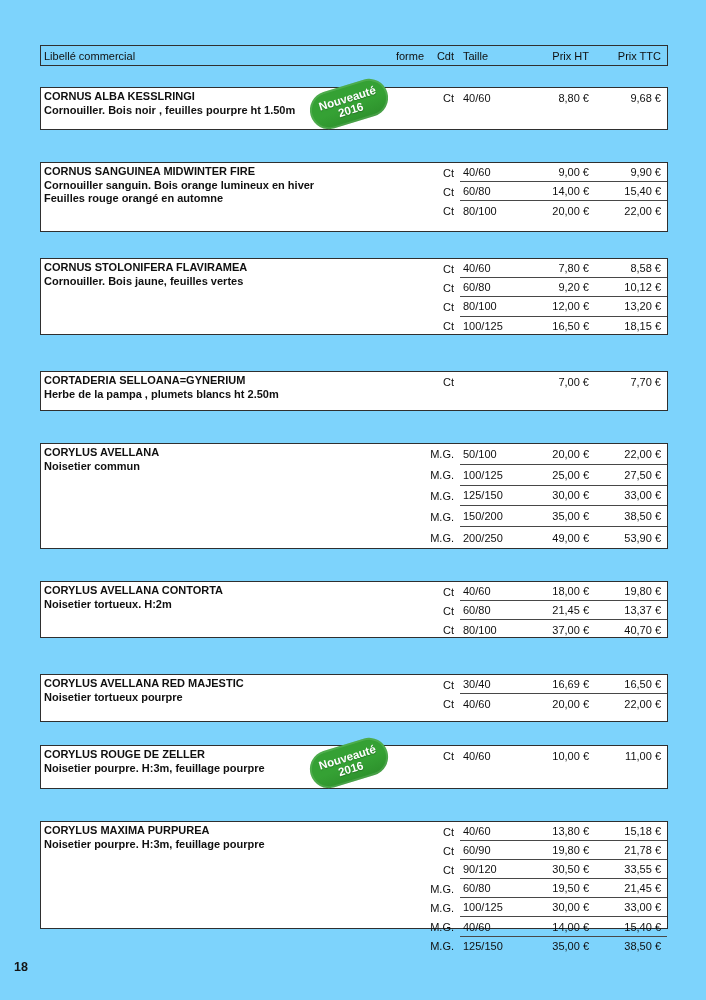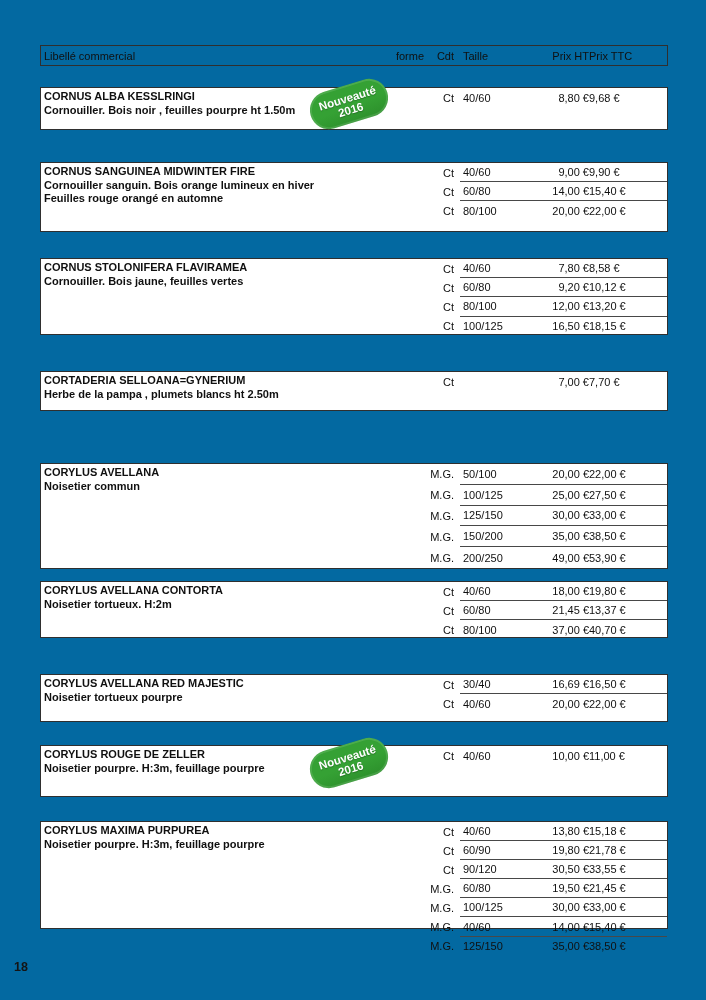"Libellé commercial" .sheet { background: #0369a1 -> #7dd3fc }
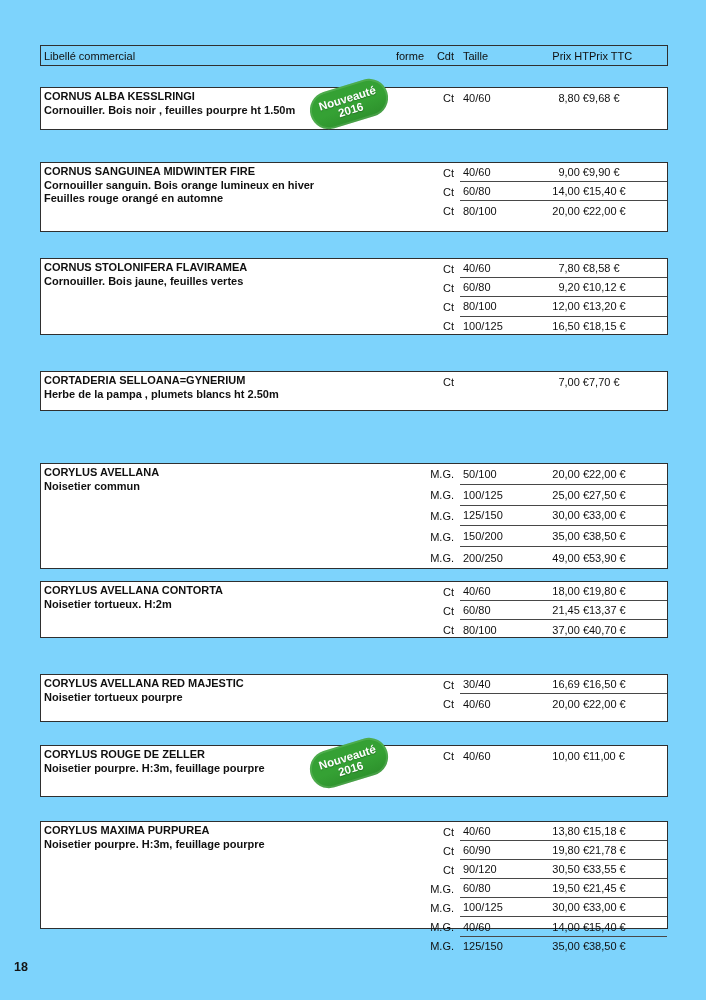"Prix TTC" .cell-ttc { text-align: none -> right }
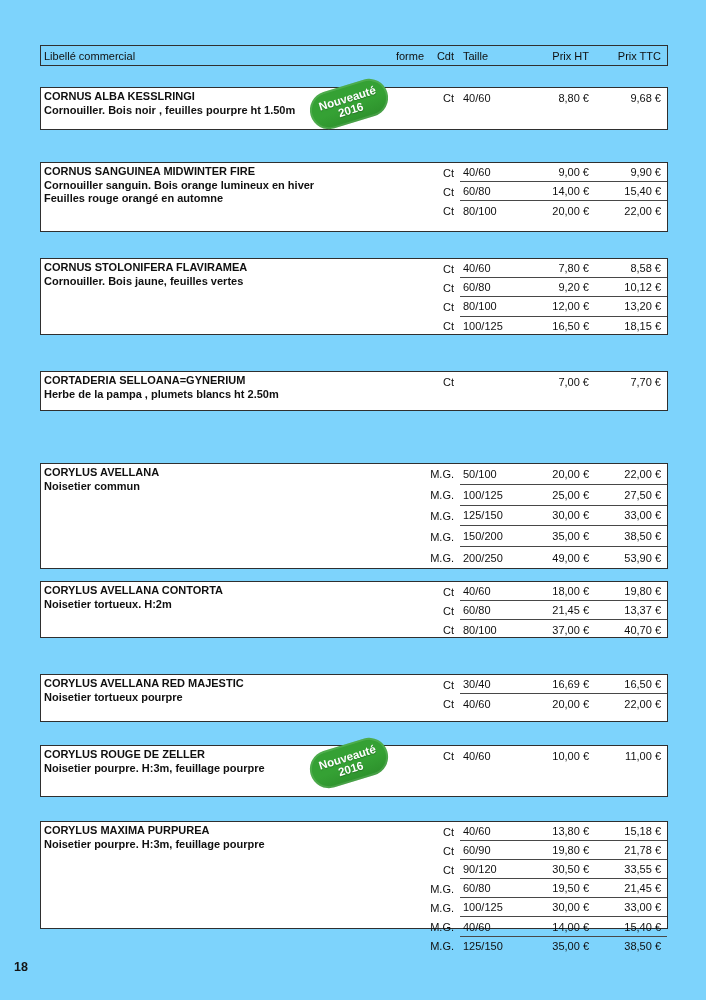"CORYLUS AVELLANA" div.block { margin-top: 20px -> none }
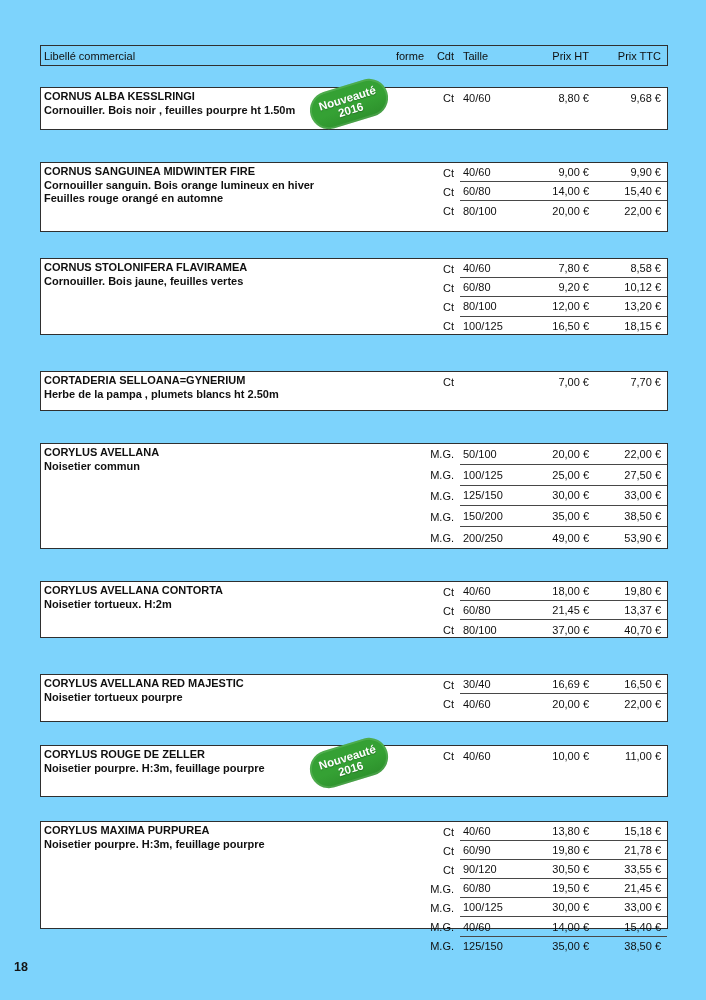"CORYLUS ROUGE DE ZELLER" div.block { height: 52px -> 44px }
